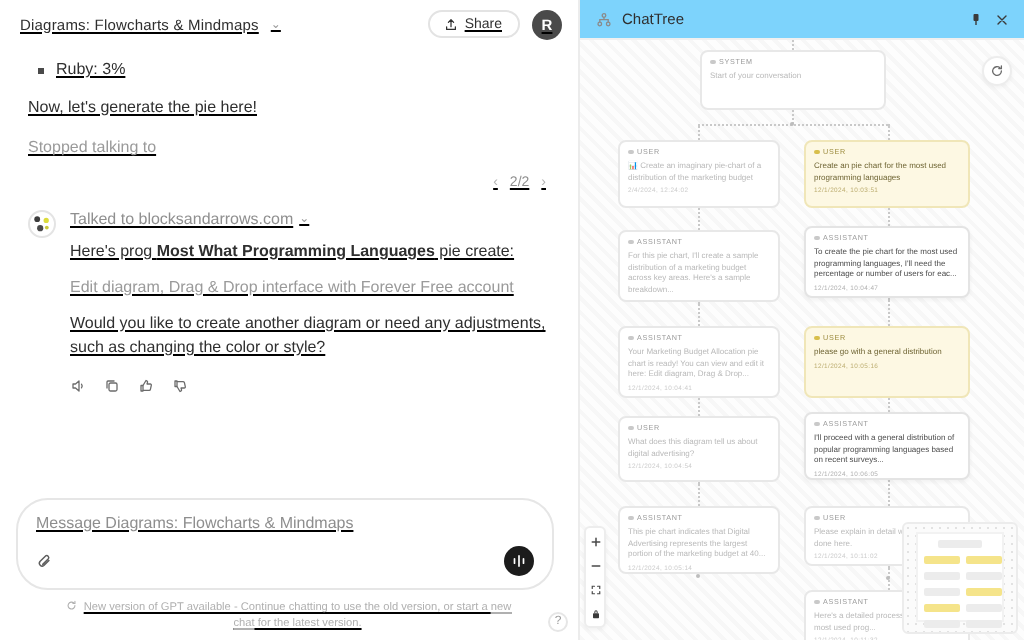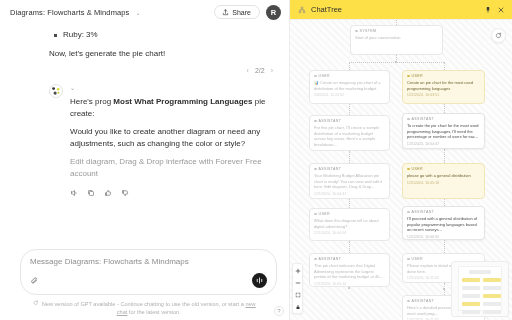"Diagrams: Flowcharts & Mindmaps" .chat-pane { text-decoration: none -> underline }
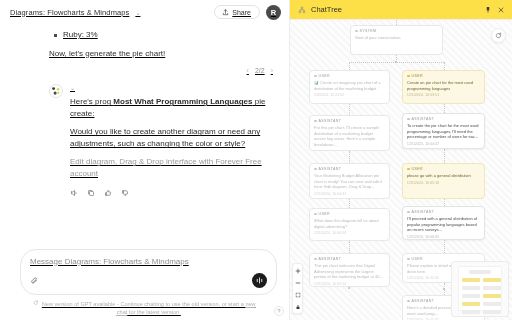"ChatTree" .tree-topbar { background: #fde047 -> #7dd3fc }
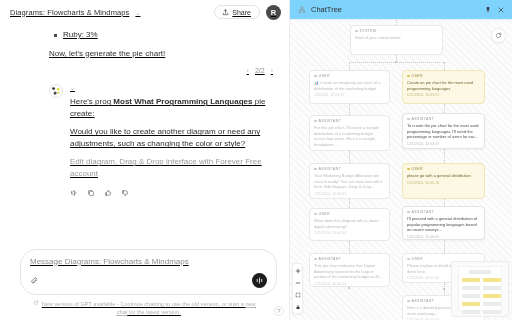"Ruby: 3%" .chat-scroll { margin-left: 35px -> none }
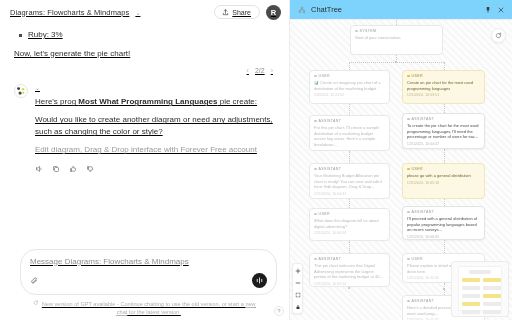"Now, let's generate the pie" div.para { text: chart -> here }
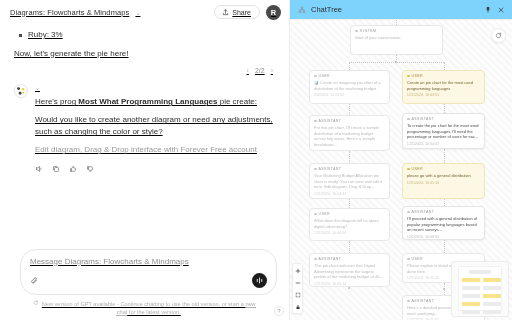"Stopped talking to" div.muted { html: none -> <div>Stopped talking to</div> }
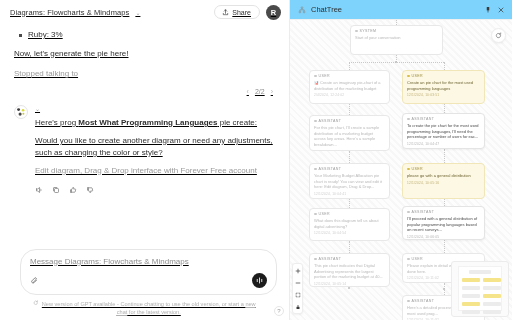"Talked to blocksandarrows.com" span { html: none -> <span>Talked to blocksandarrows.com</span> }
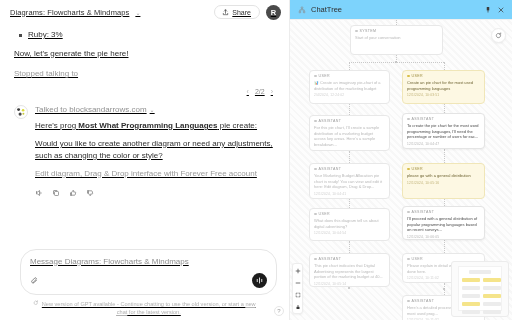"Would you like to create" div.assist-p { order: before "Edit diagram, Drag & Drop" -> after "Edit diagram, Drag & Drop" }
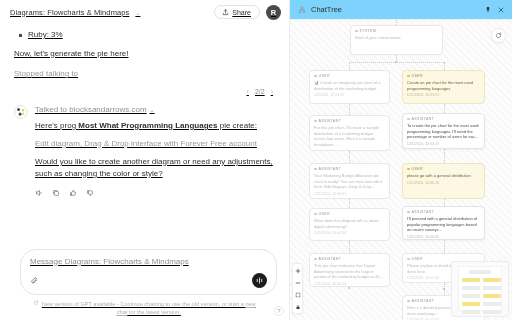"Message Diagrams: Flowcharts & Mindmaps" .composer-wrap { padding: 6px 12px 0 20px -> 6px 12px 0 8px }
